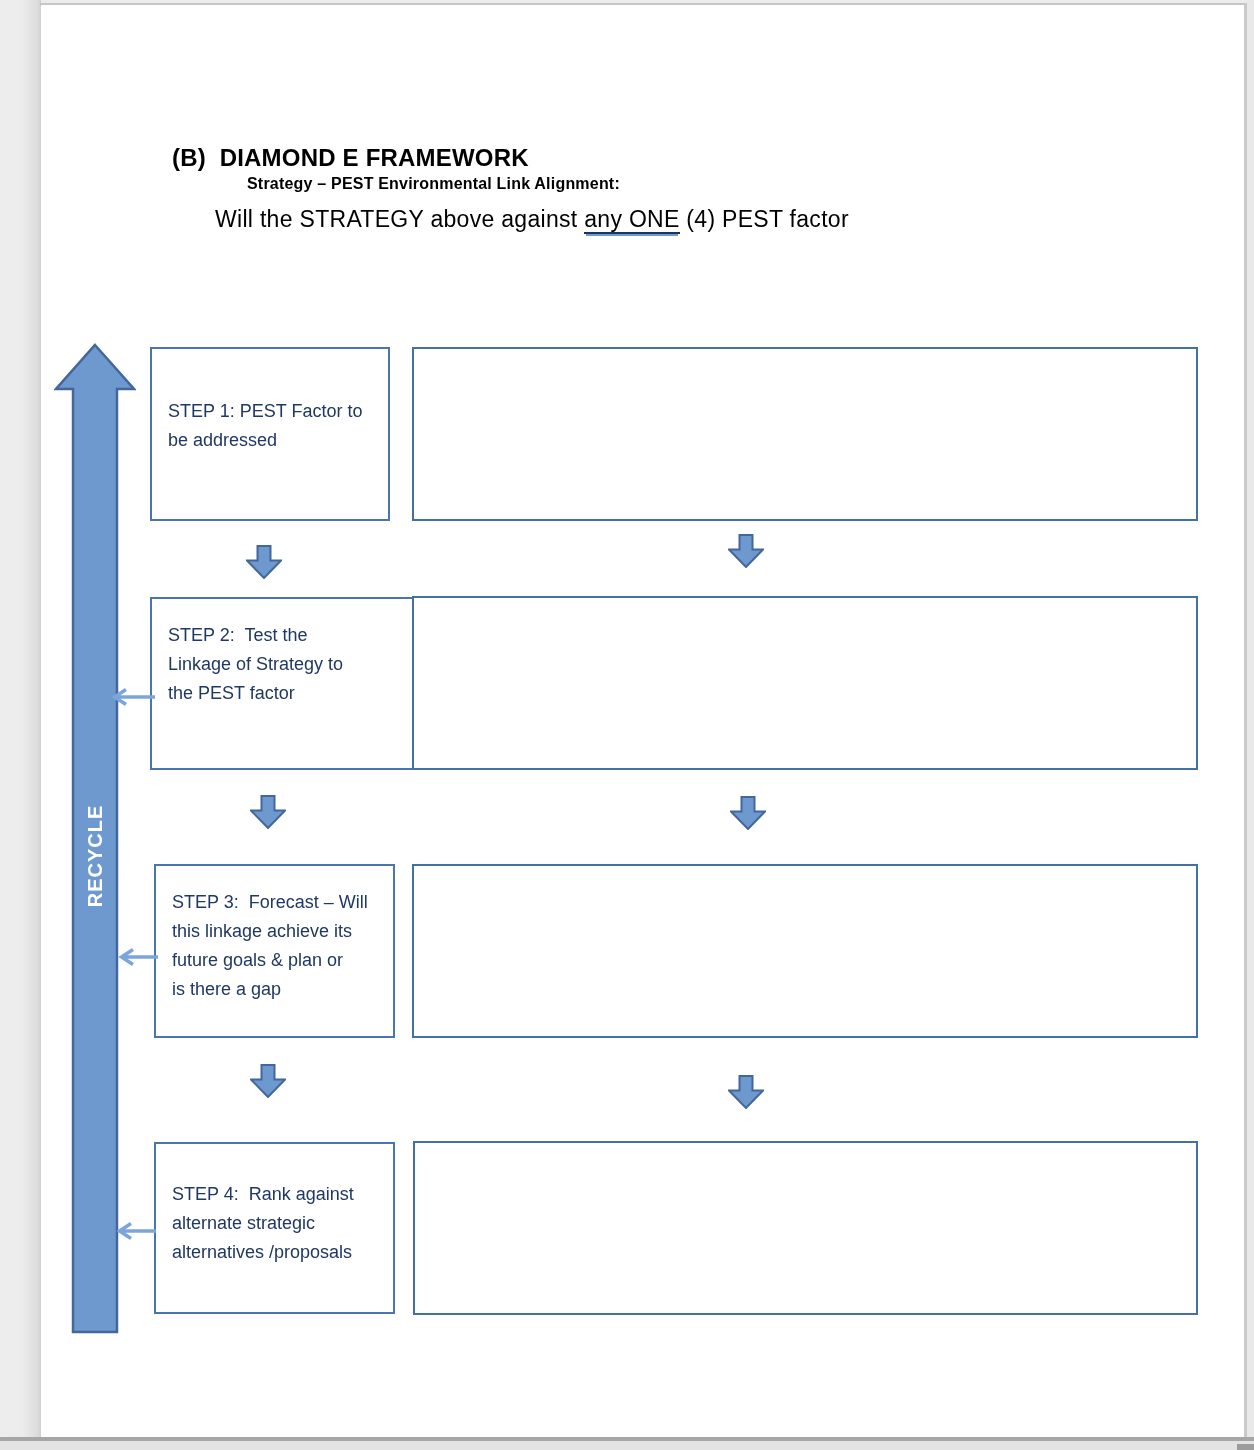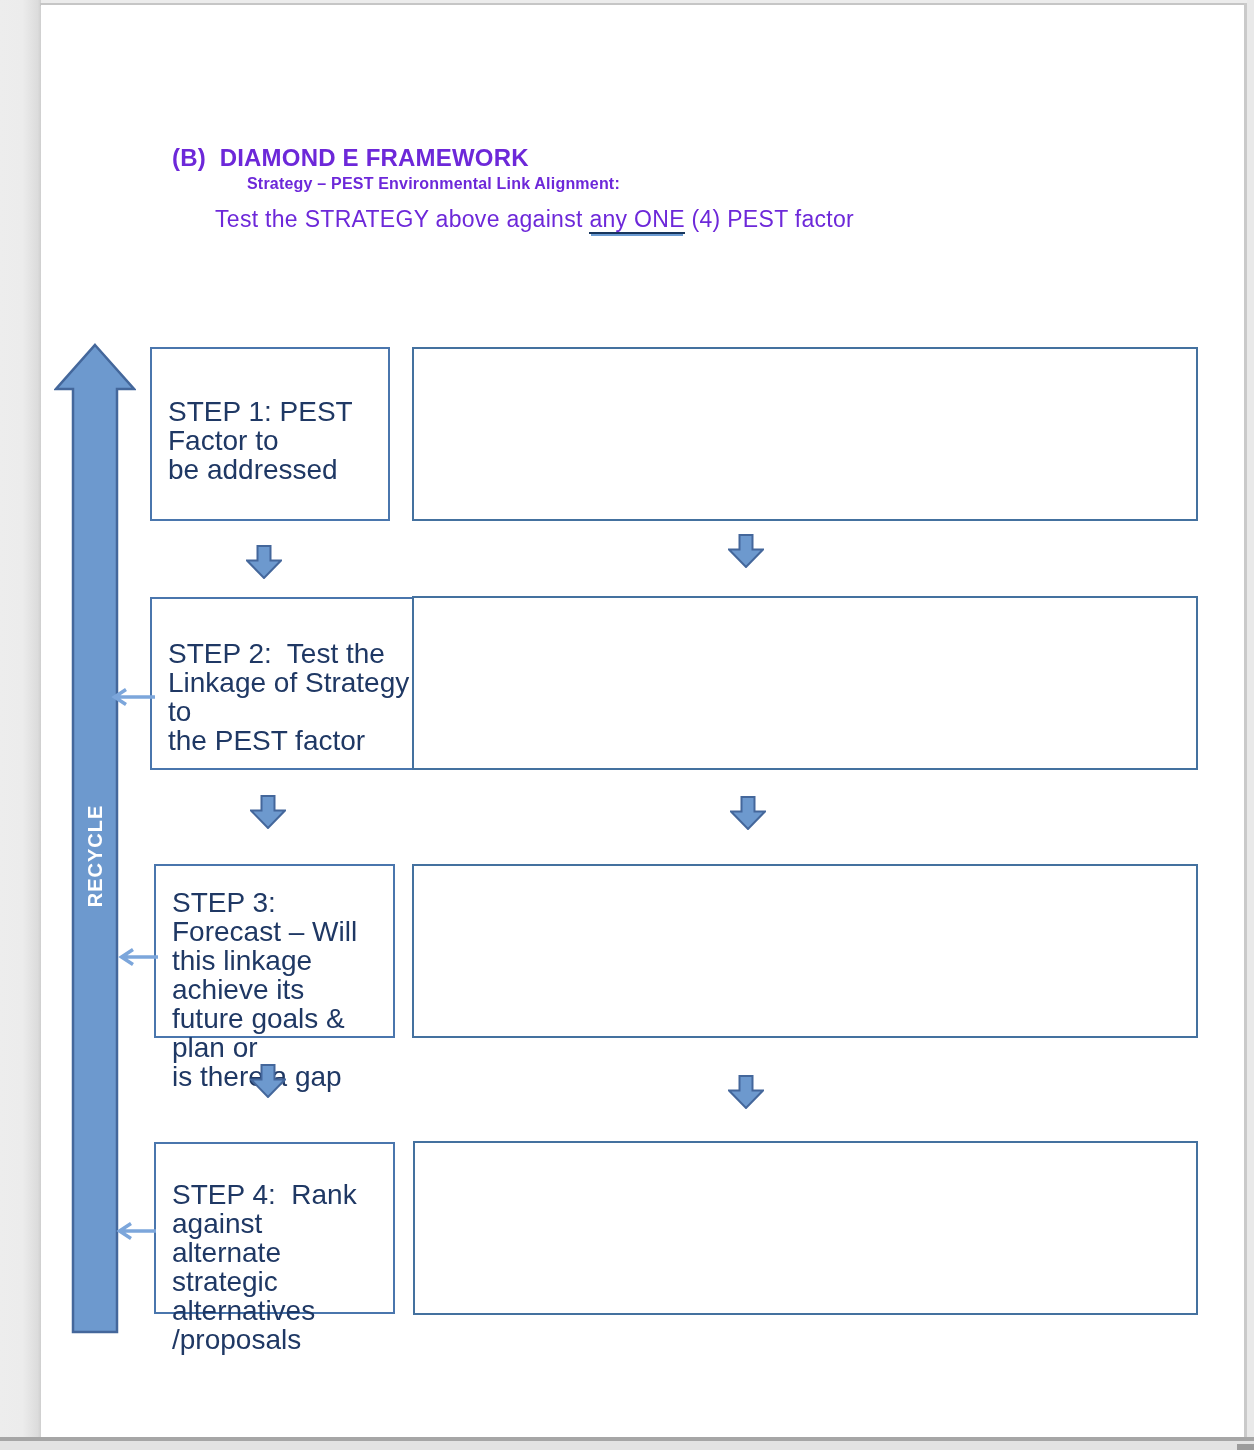"(B) DIAMOND E FRAMEWORK" .h-line { color: #6d28d9 -> #000000 }
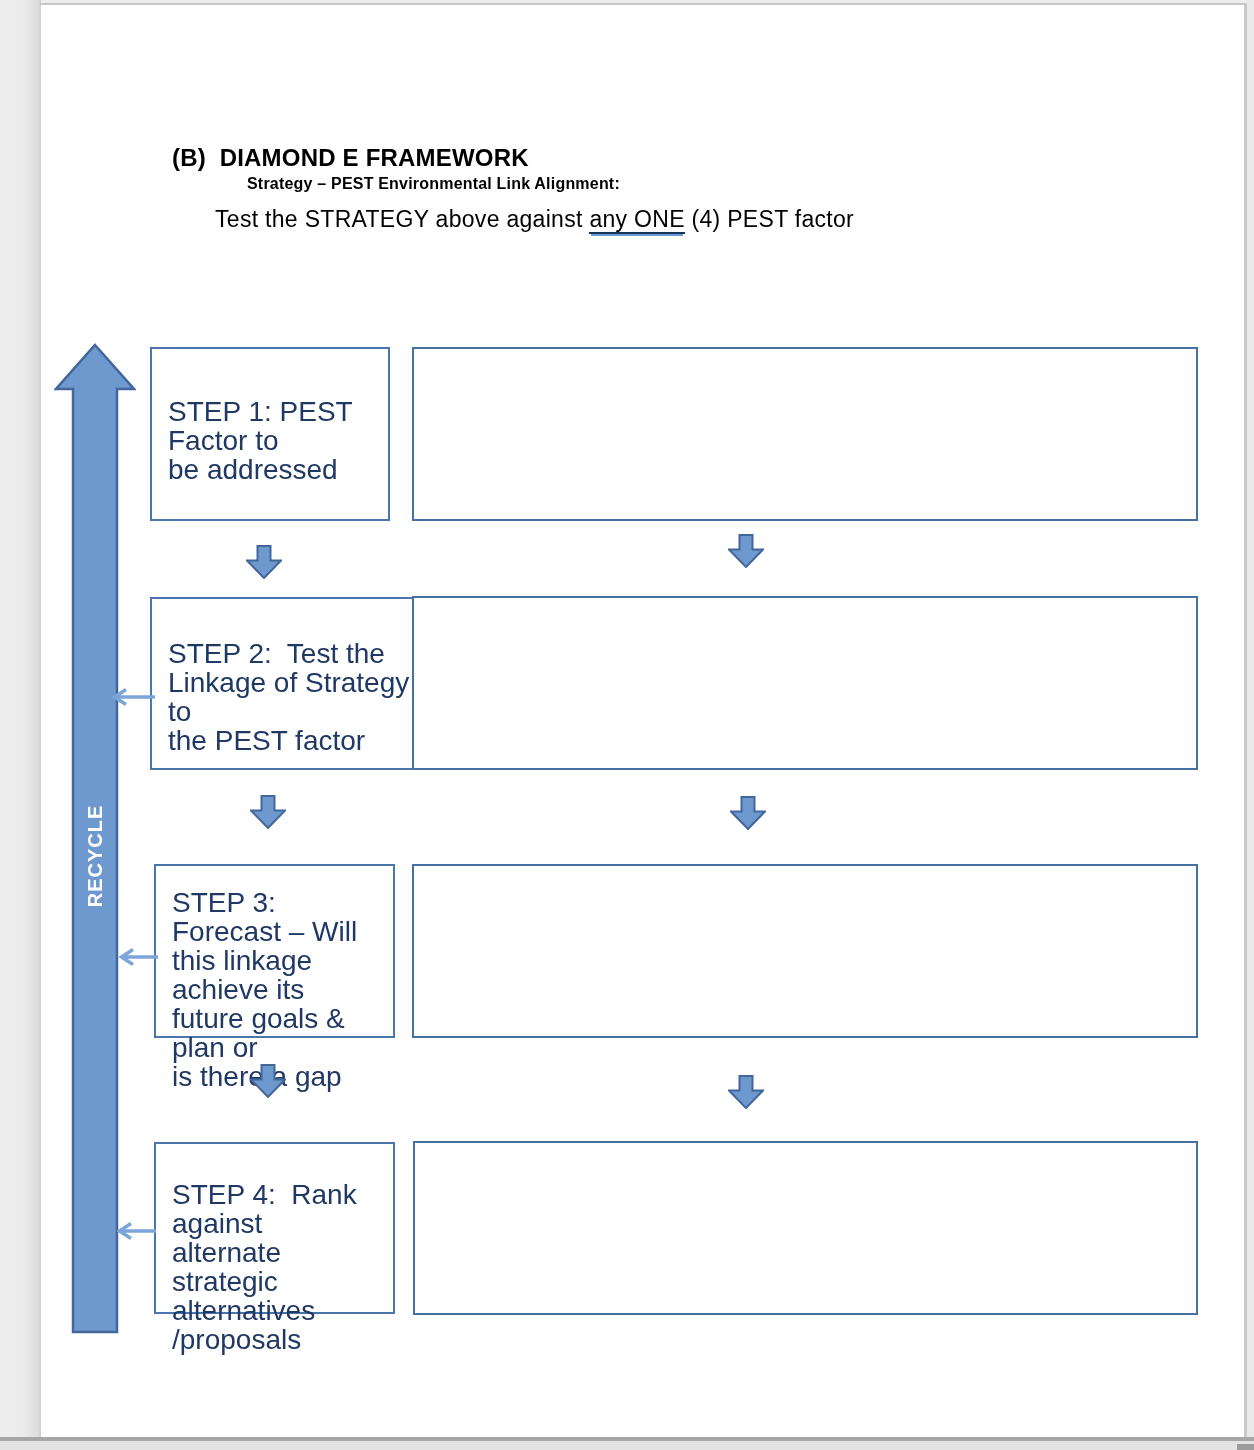"Test the STRATEGY above against" span { text: Test -> Will }
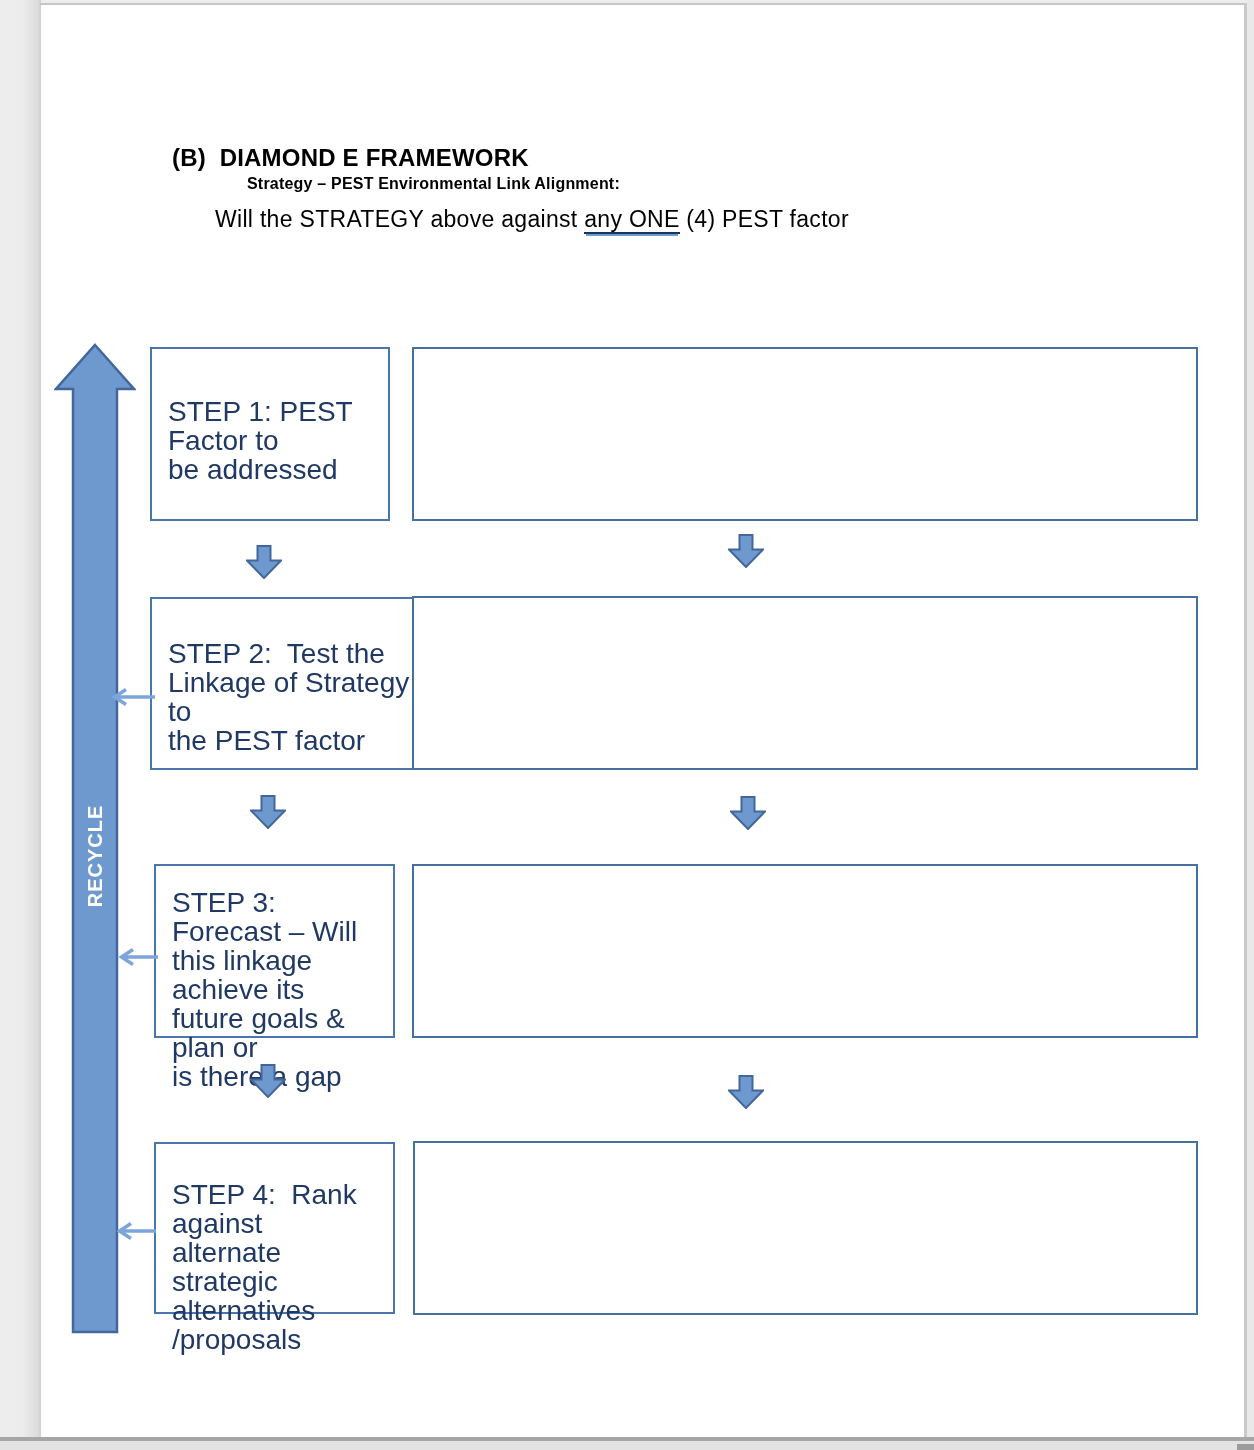"STEP 1: PEST Factor to" .step-box { font-size: 28px -> 18px }
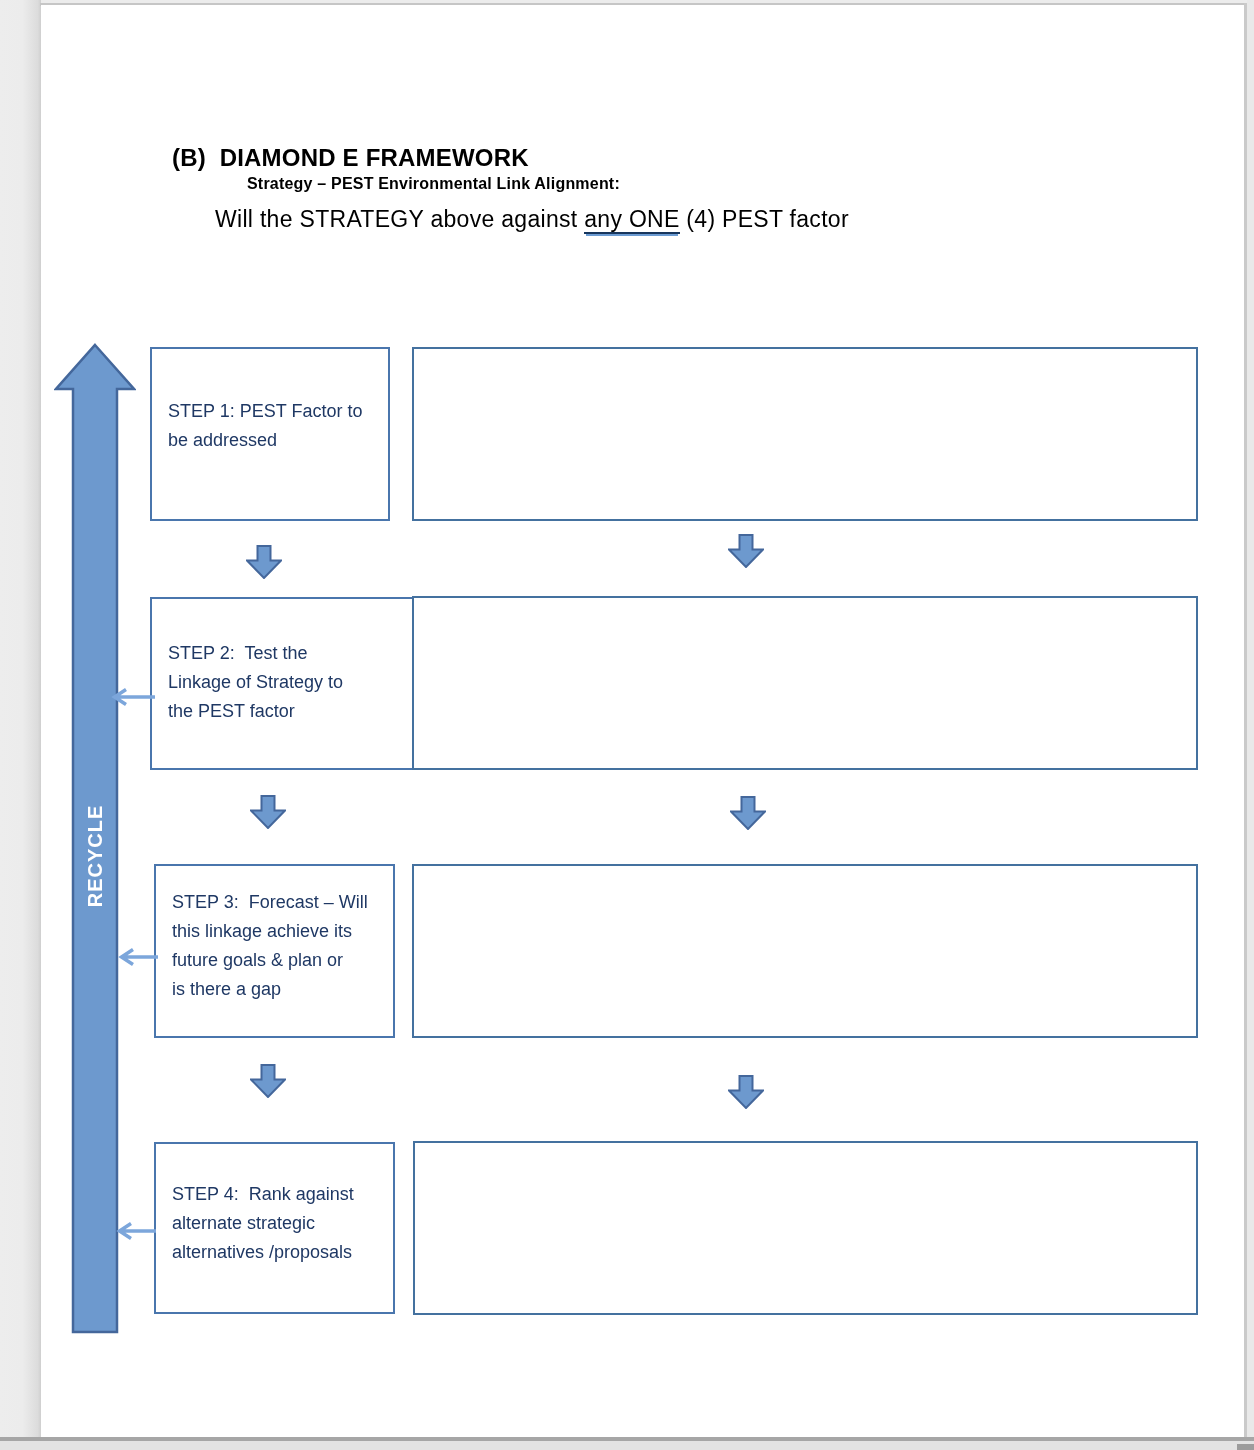"STEP 2: Test the" .s2 { padding: 40px 10px 0 16px -> 22px 10px 0 16px }
